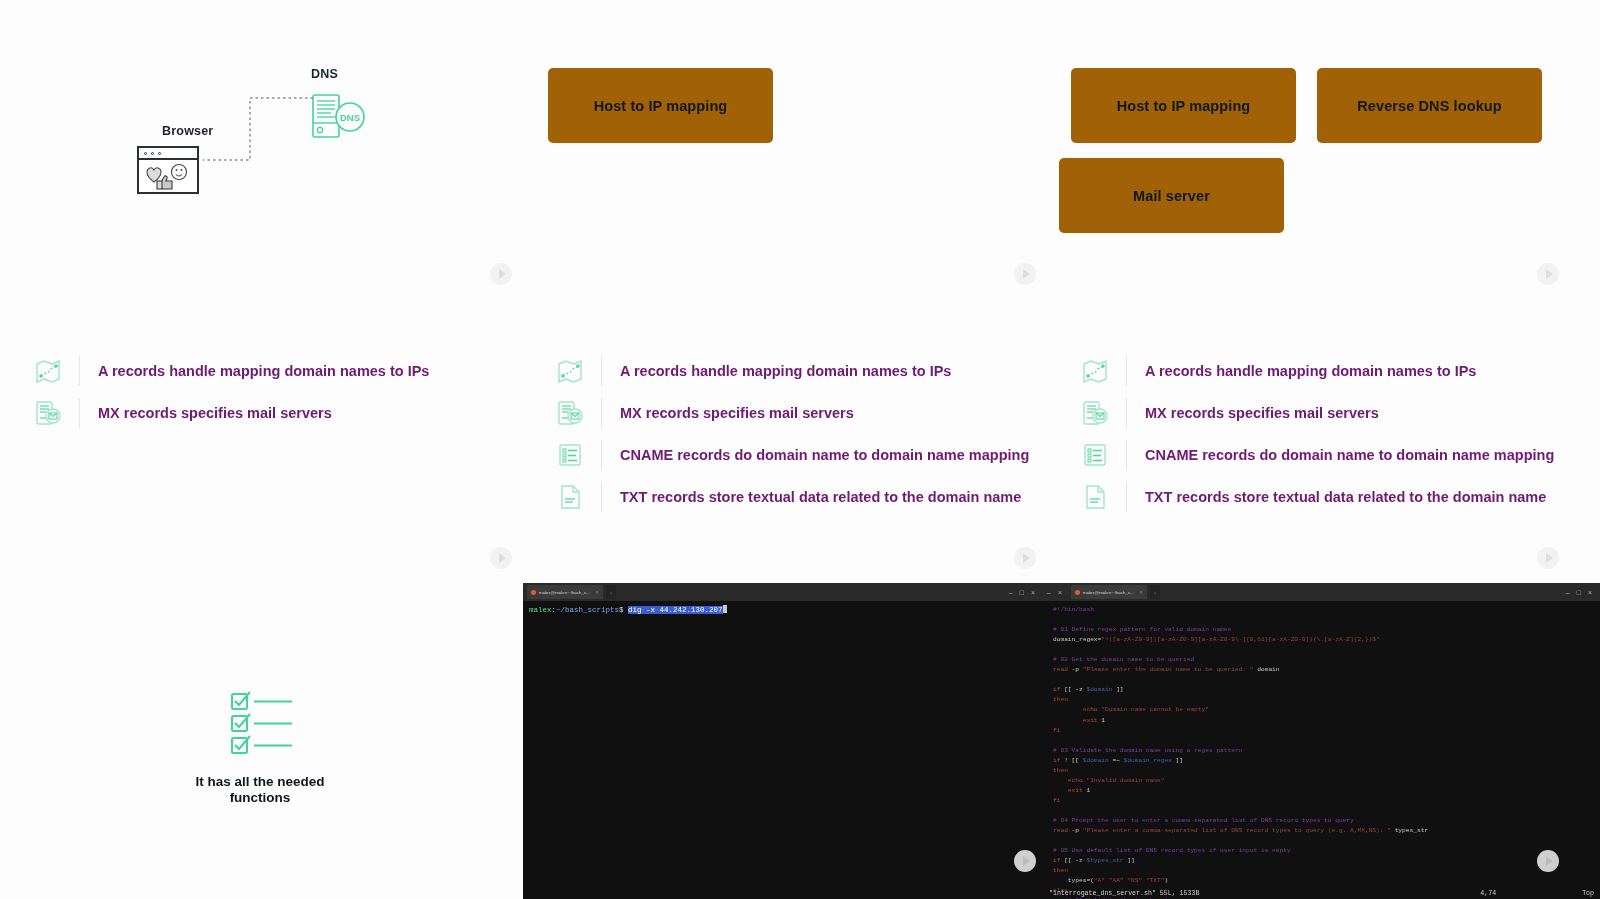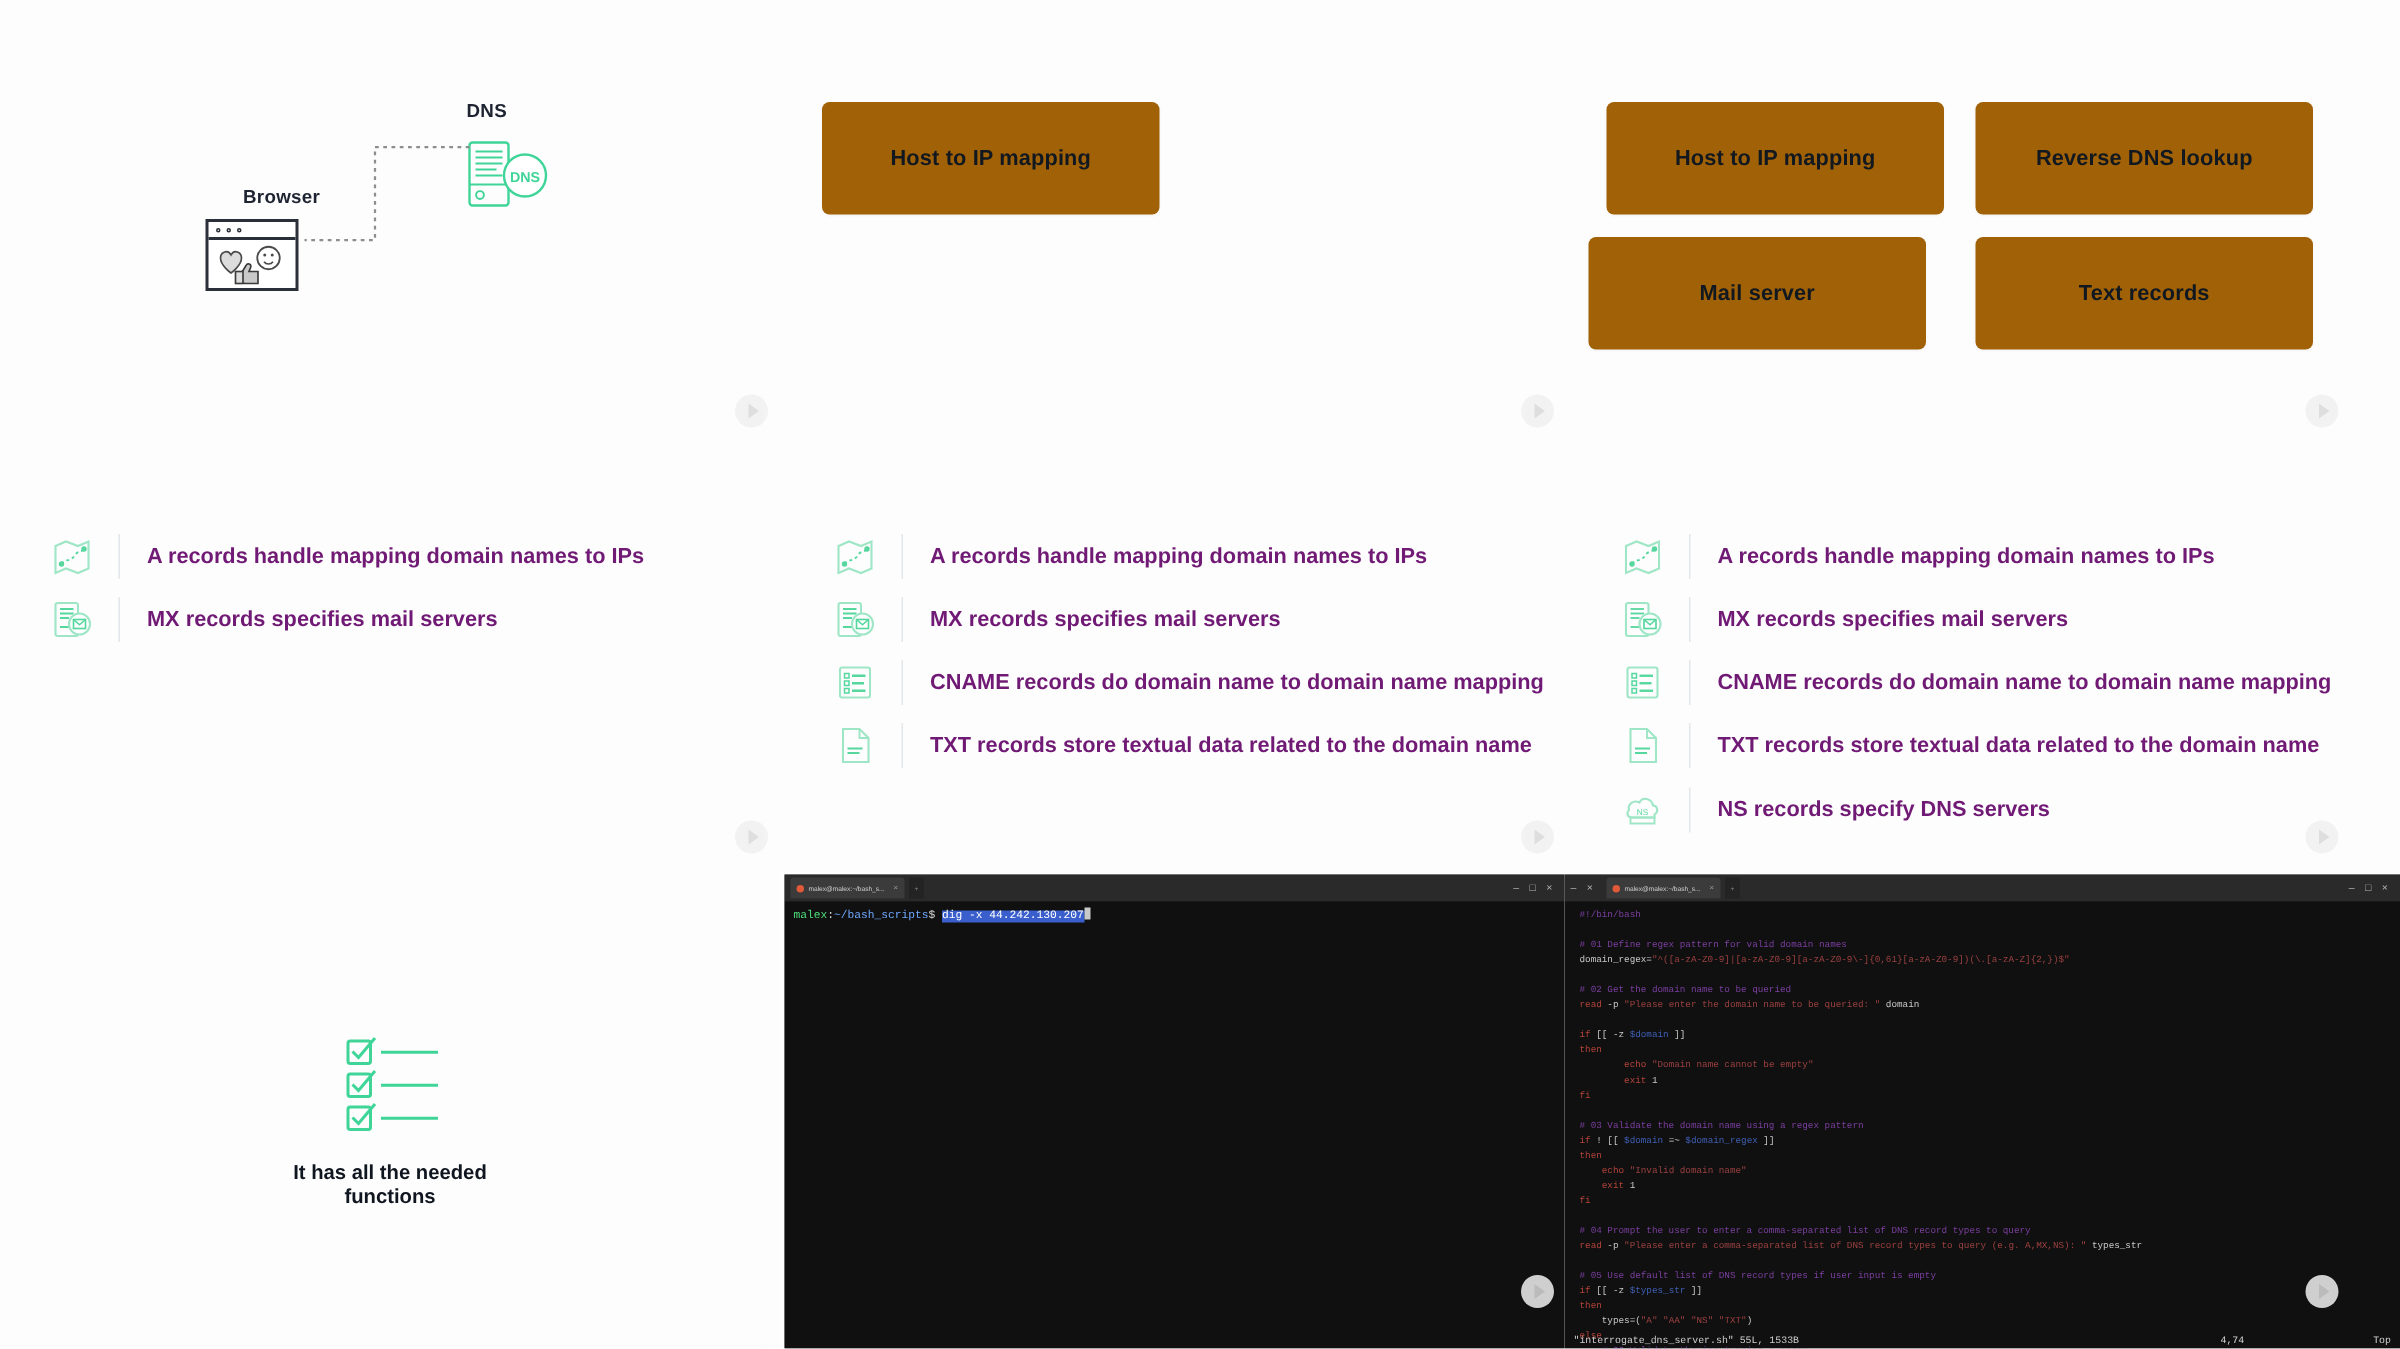"Text records" div.gbtn { html: <div>Text records</div> -> none }
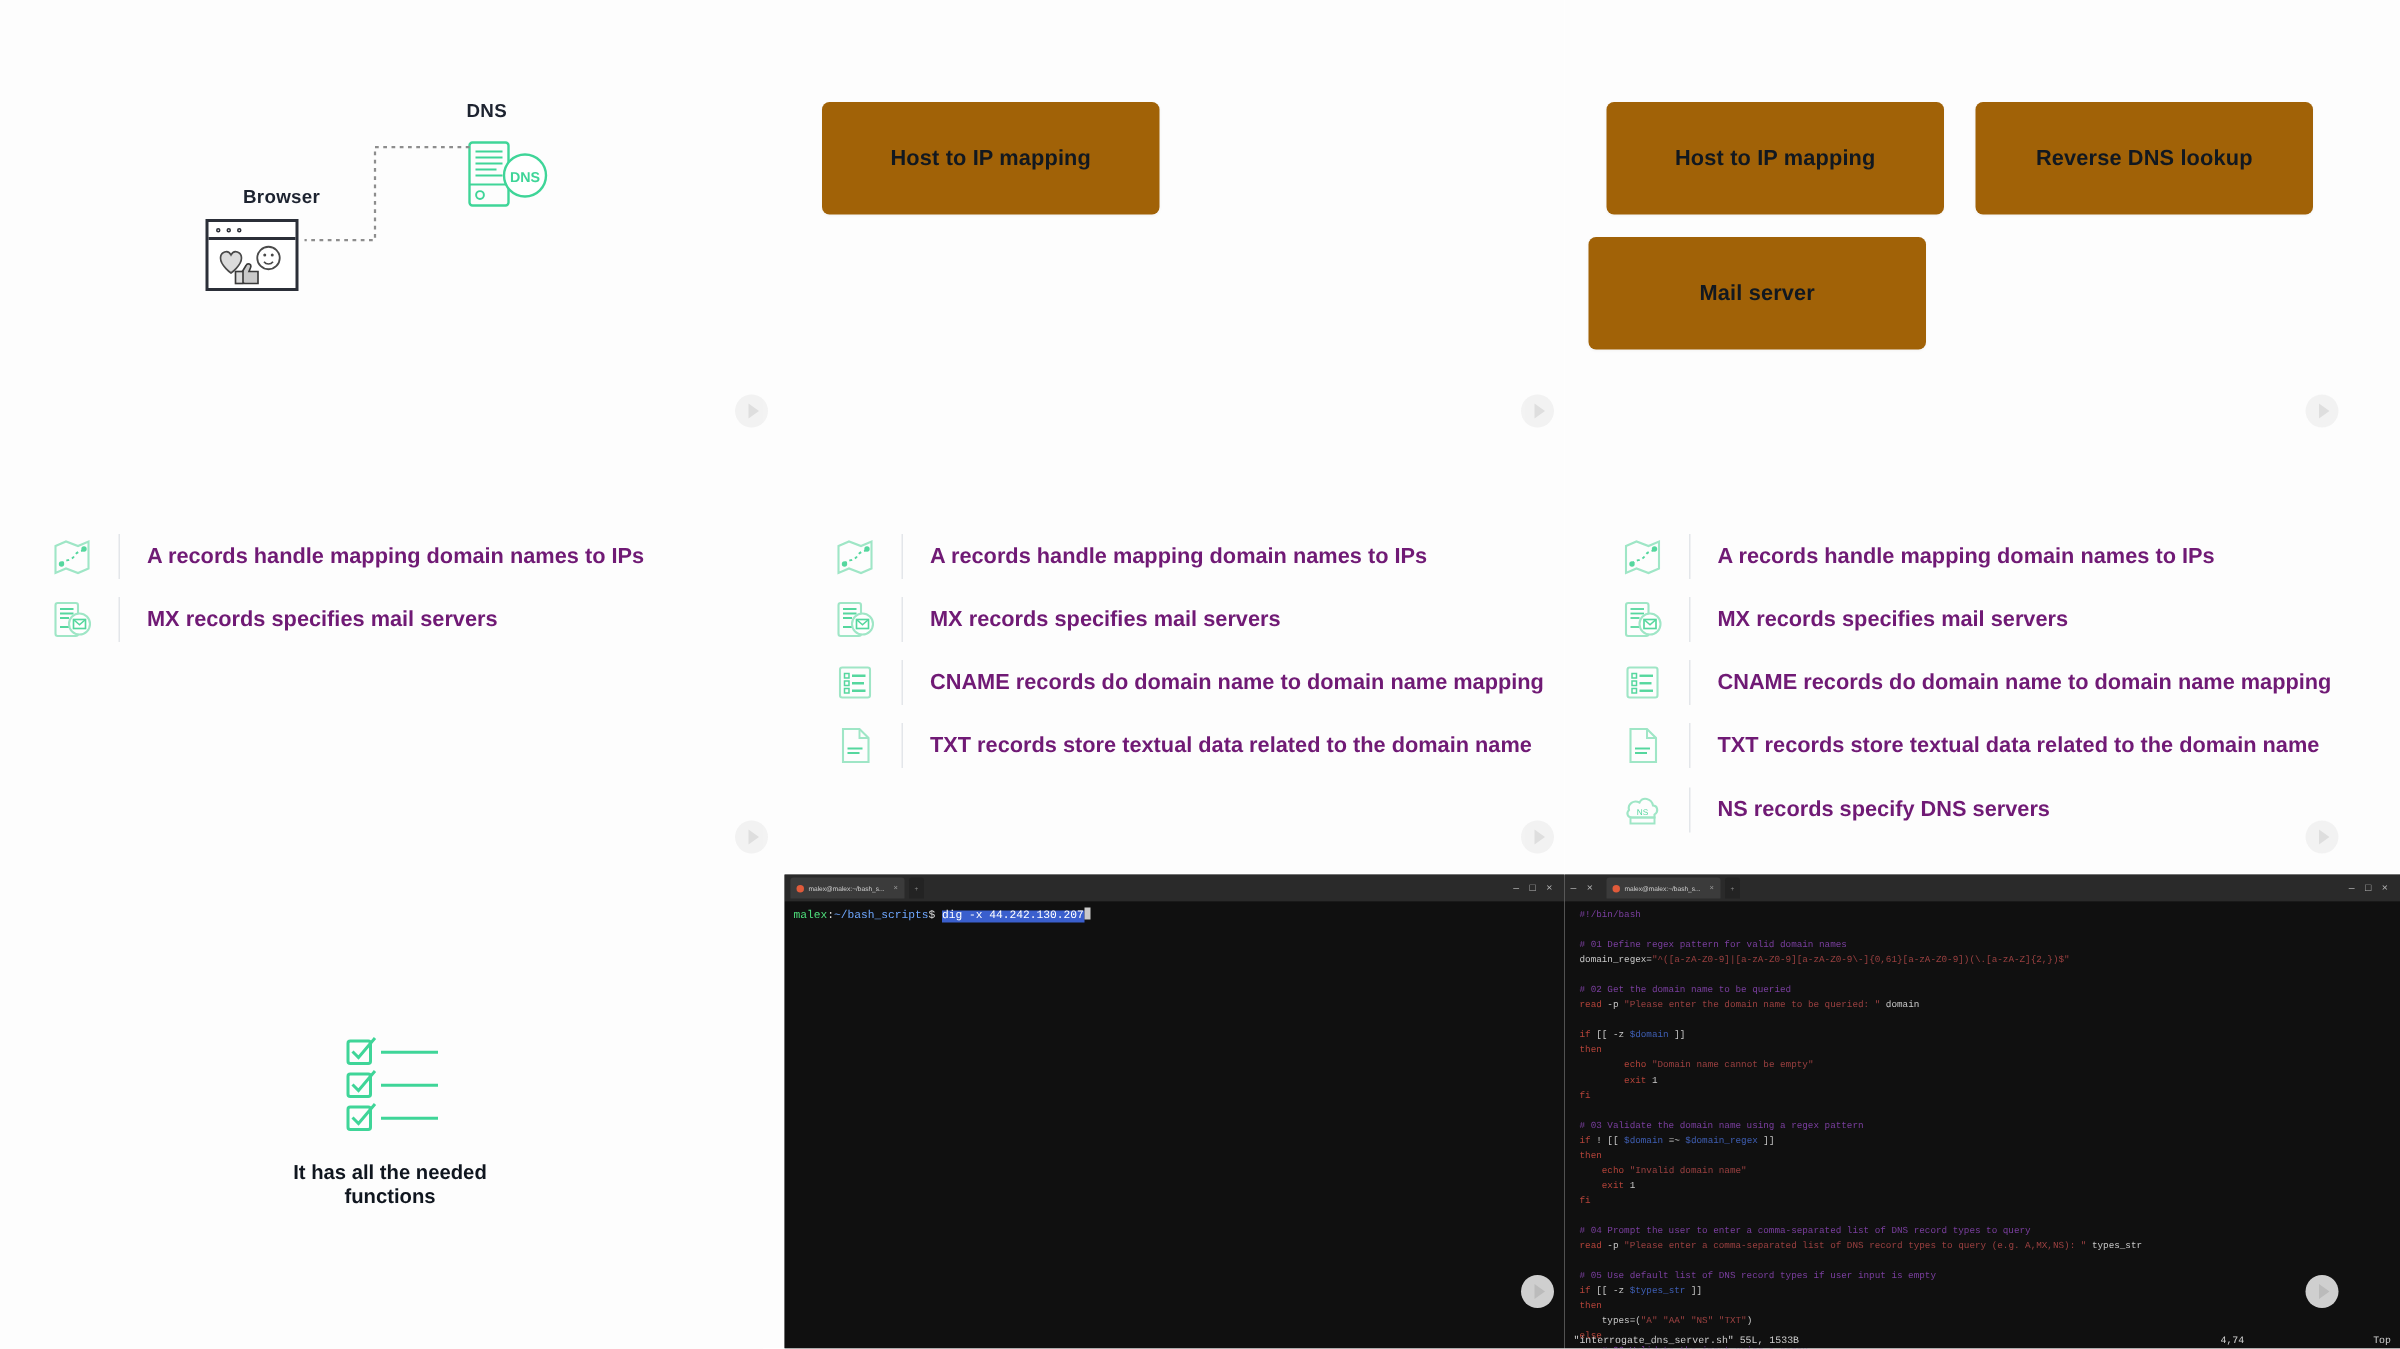"NS records specify DNS servers" div.rec-row { html: <div> <span> <svg> <path></path> <rect></rect> <text>NS</text> </svg> </span> <span></span> <span>NS records specify DNS servers</span> </div> -> none }
